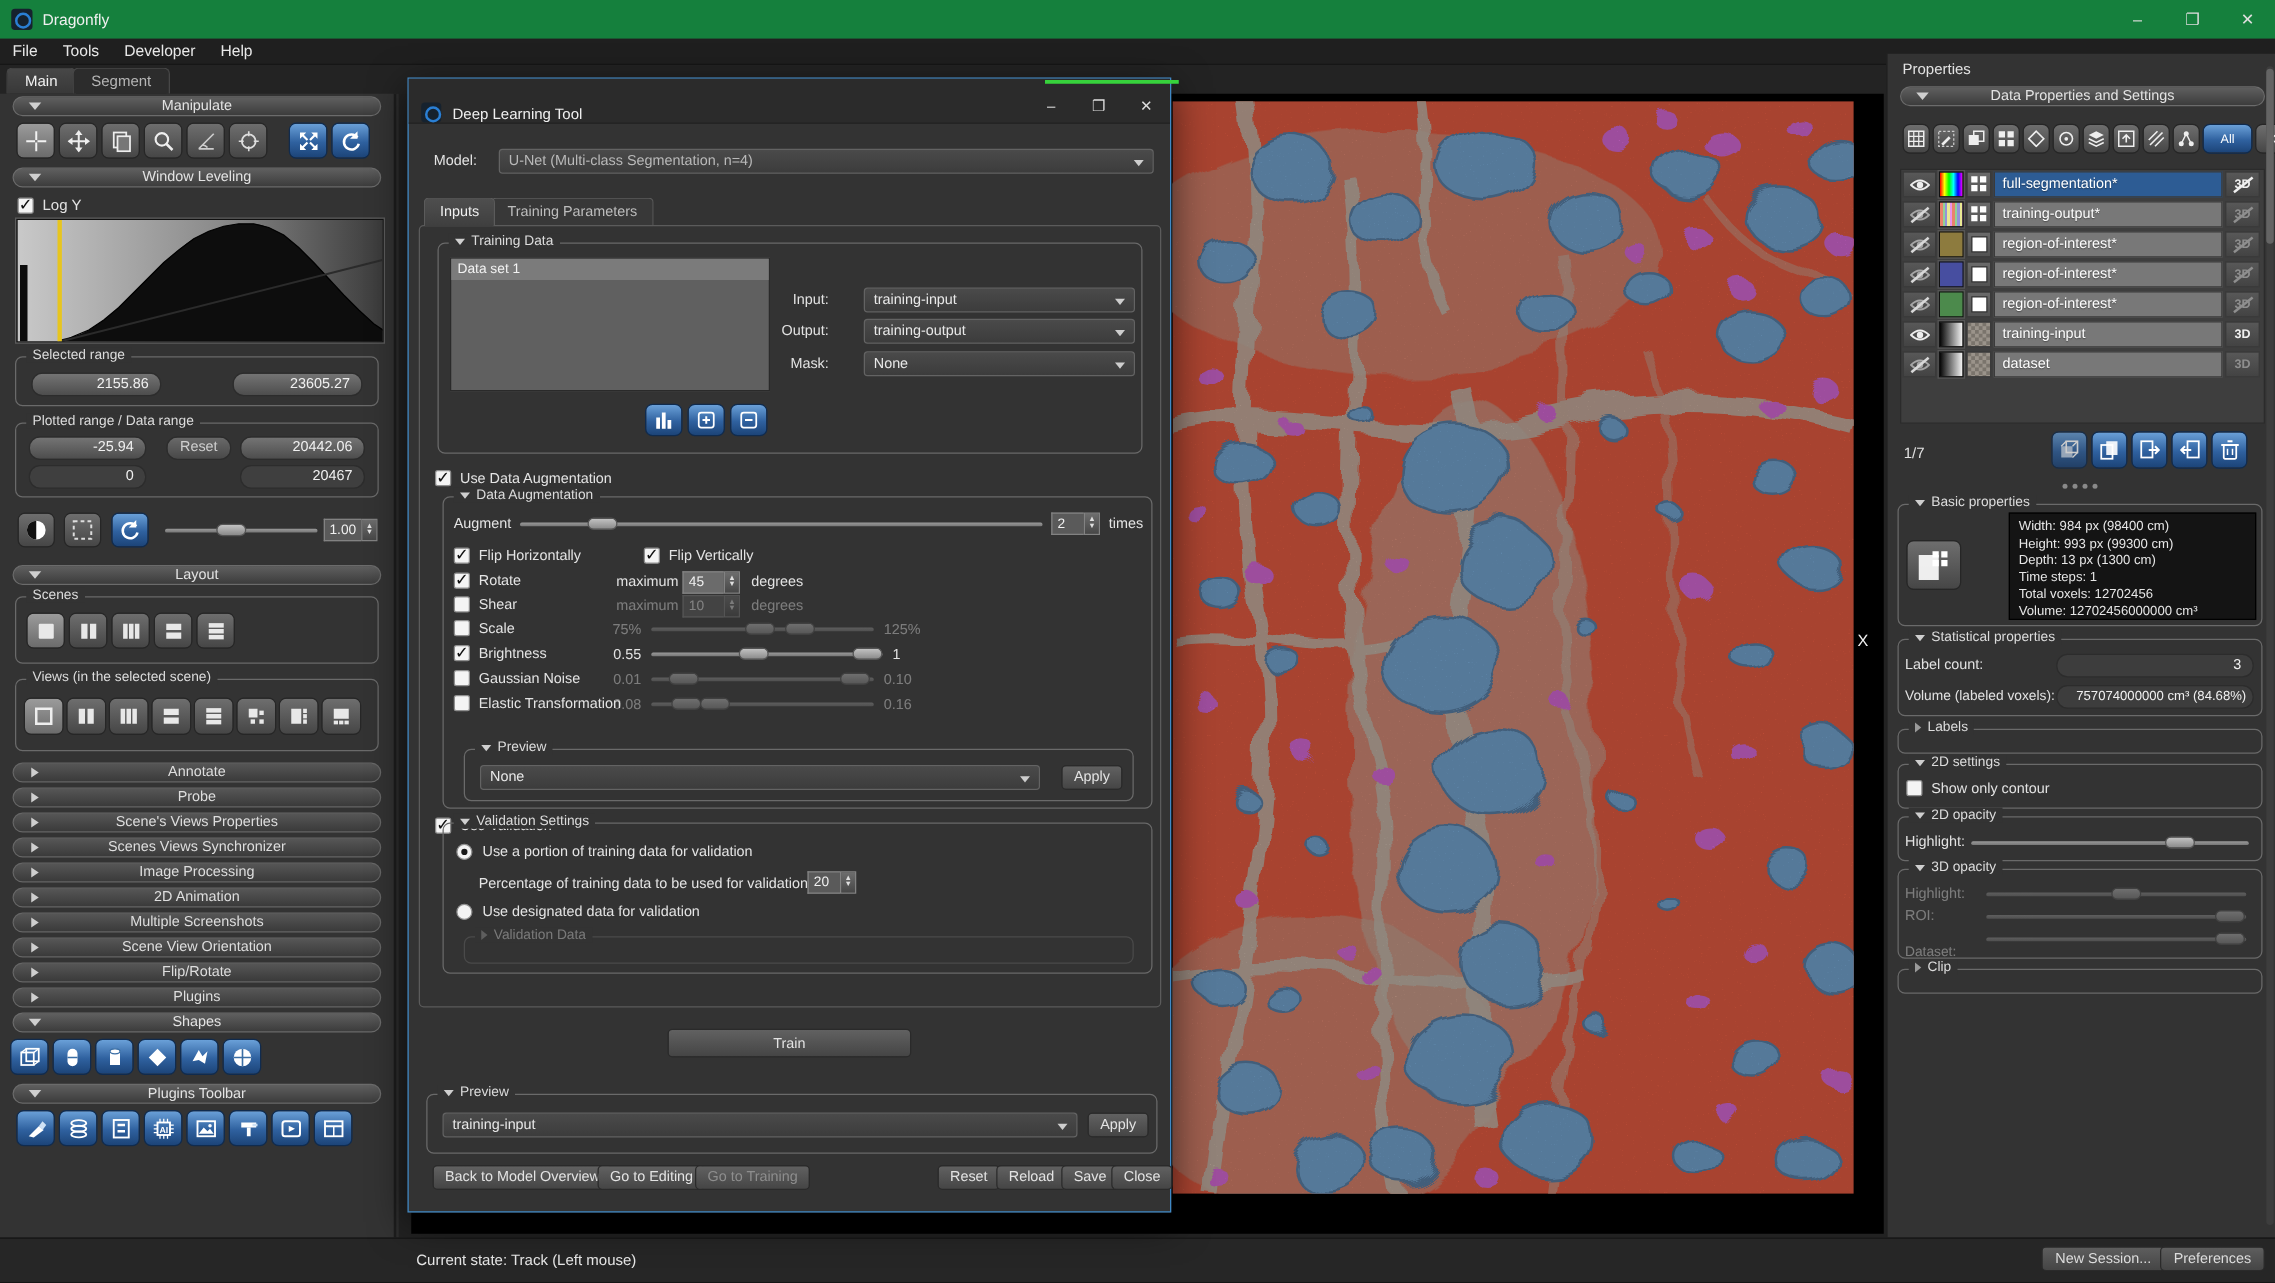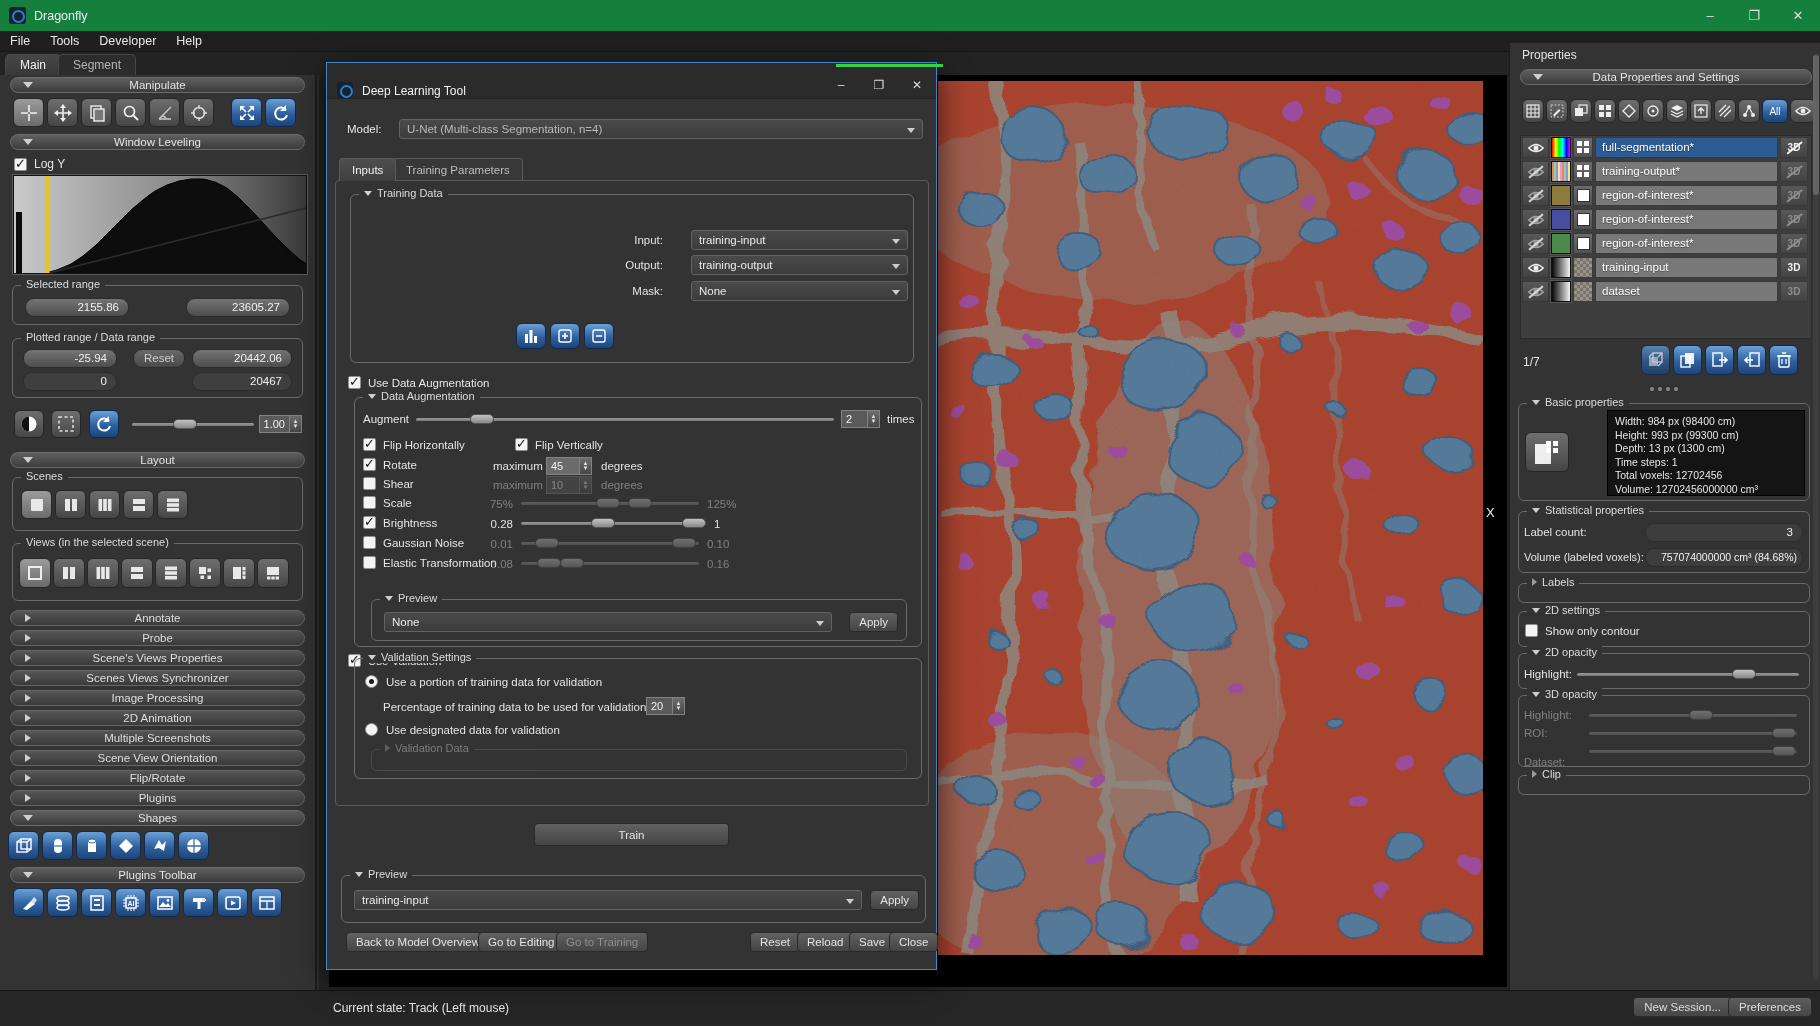"All" .rtool.wide { width: 26px -> 40px }
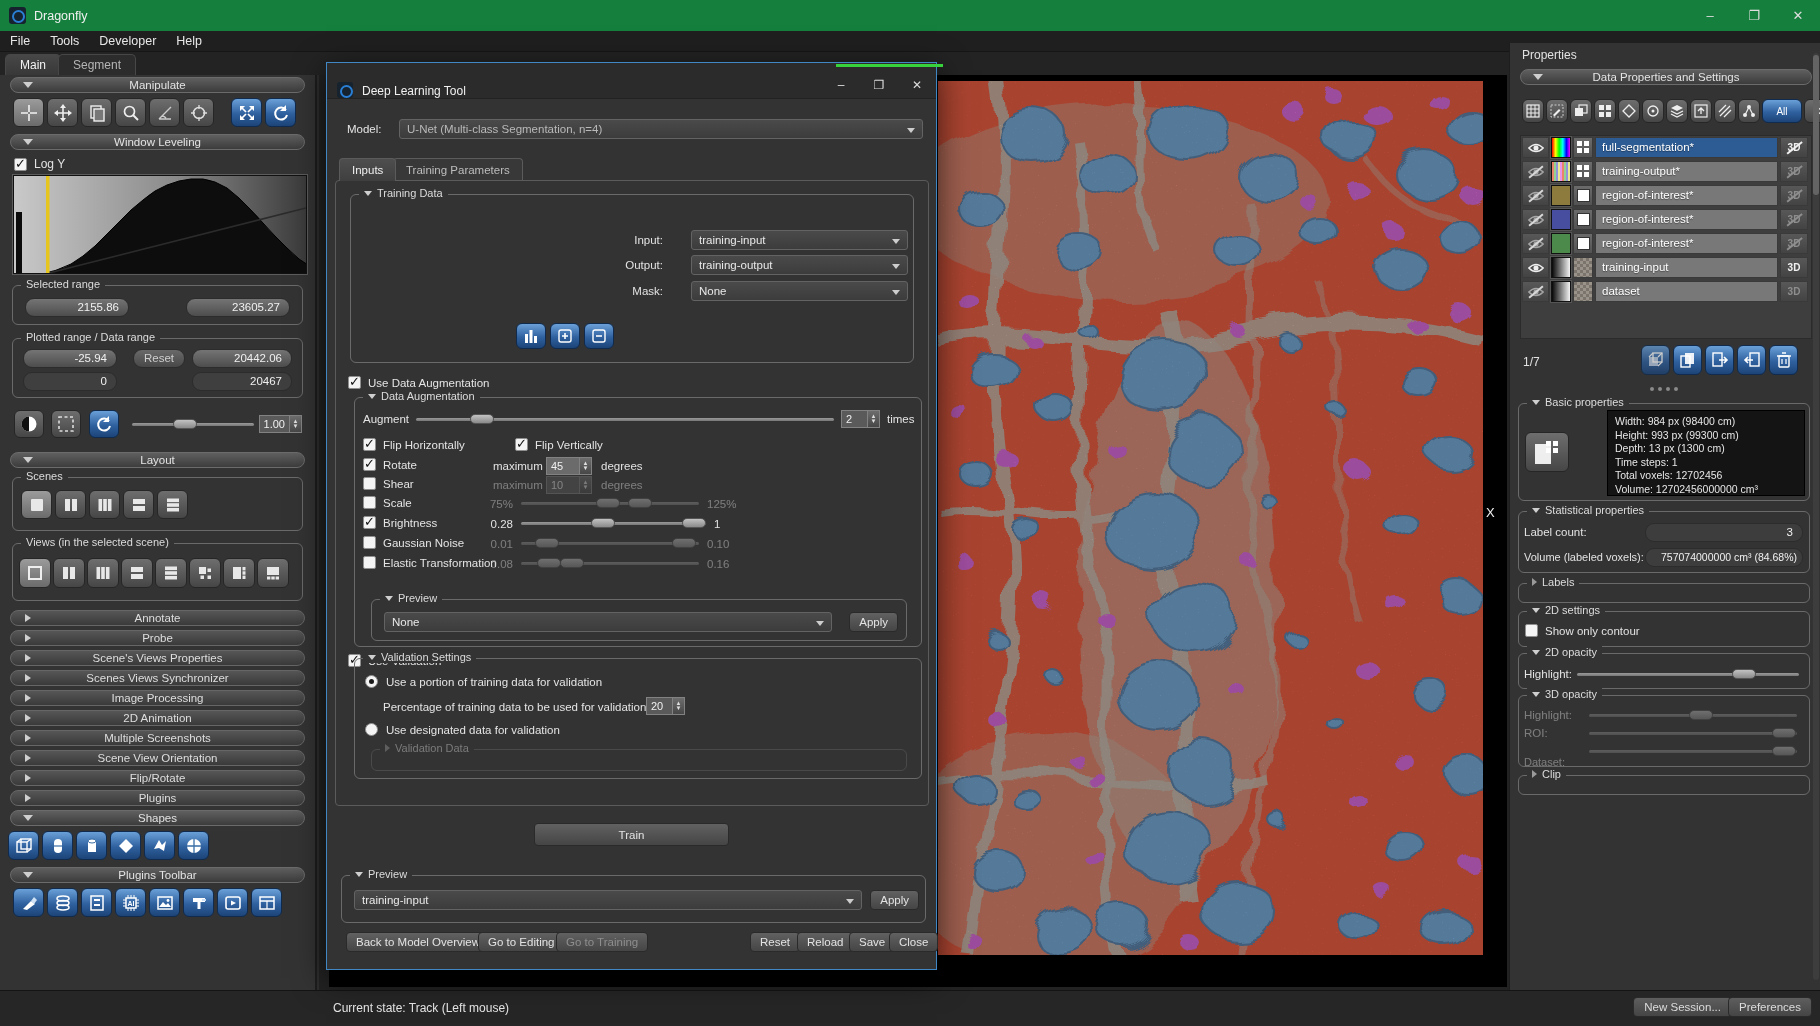"Data set 1" div.listbox { html: none -> <div> <div>Data set 1</div> </div> }
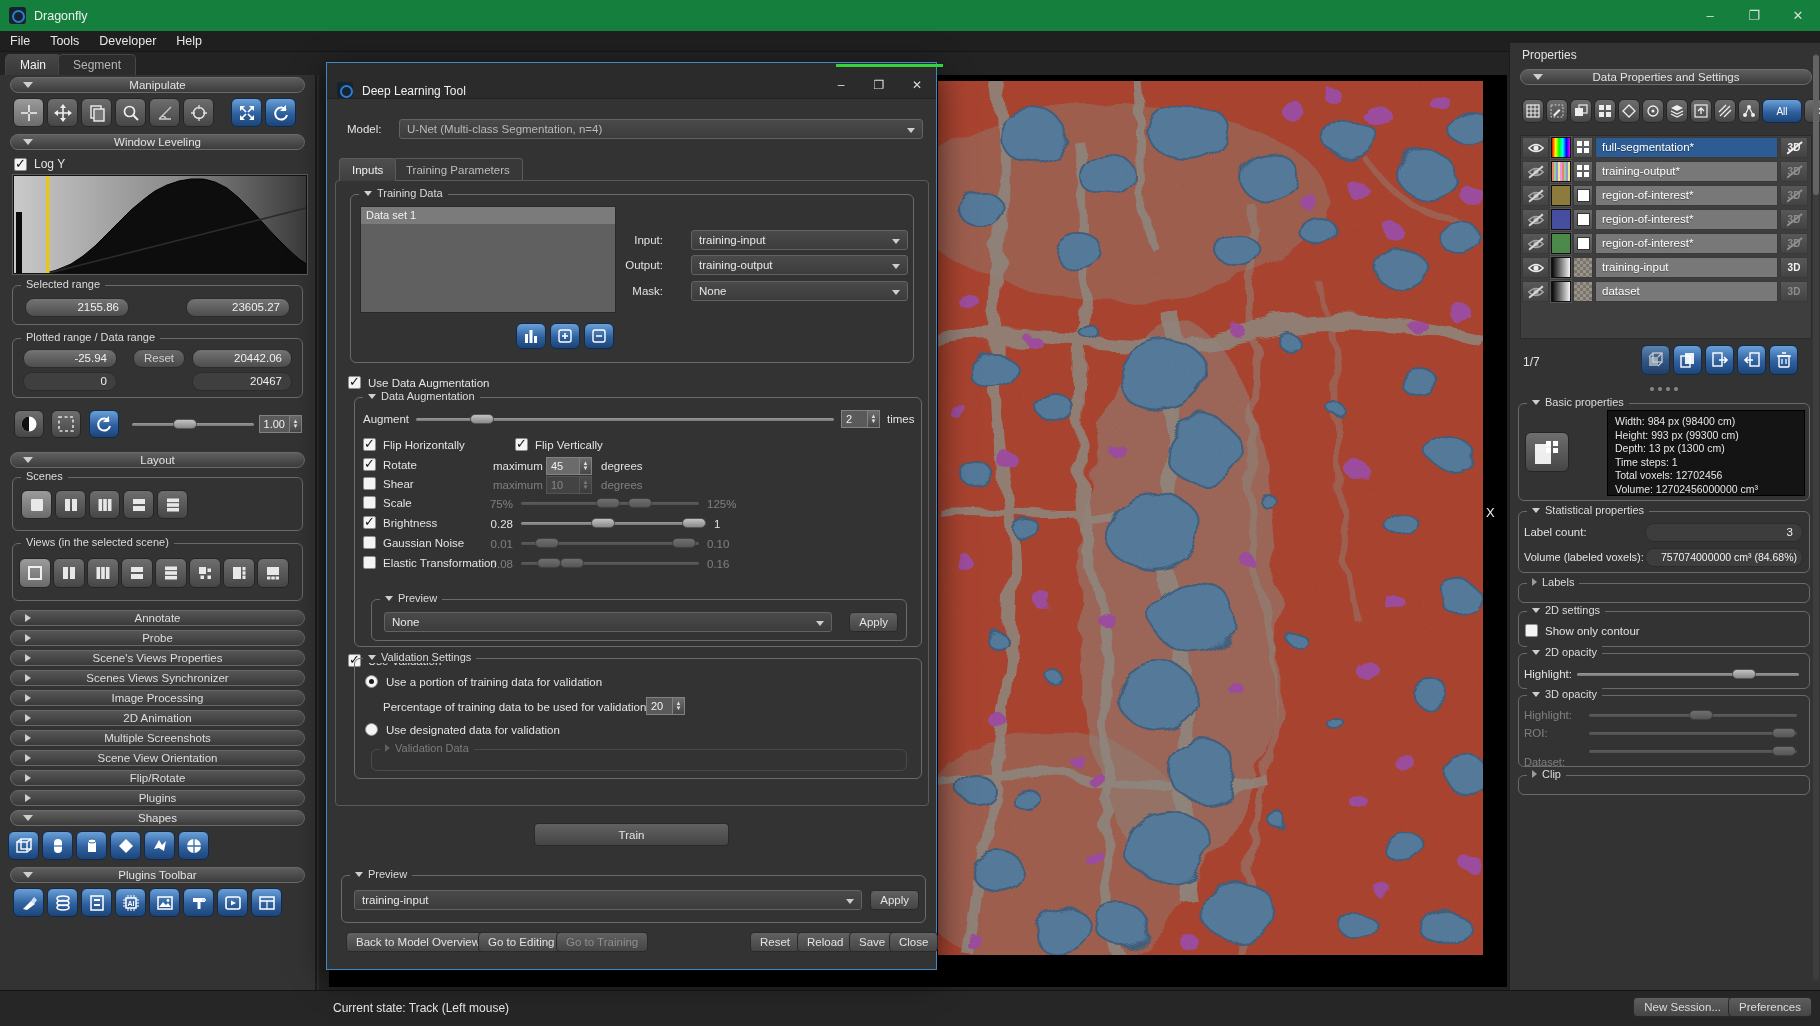"0.28" span.rval { text: 0.28 -> 0.55 }
